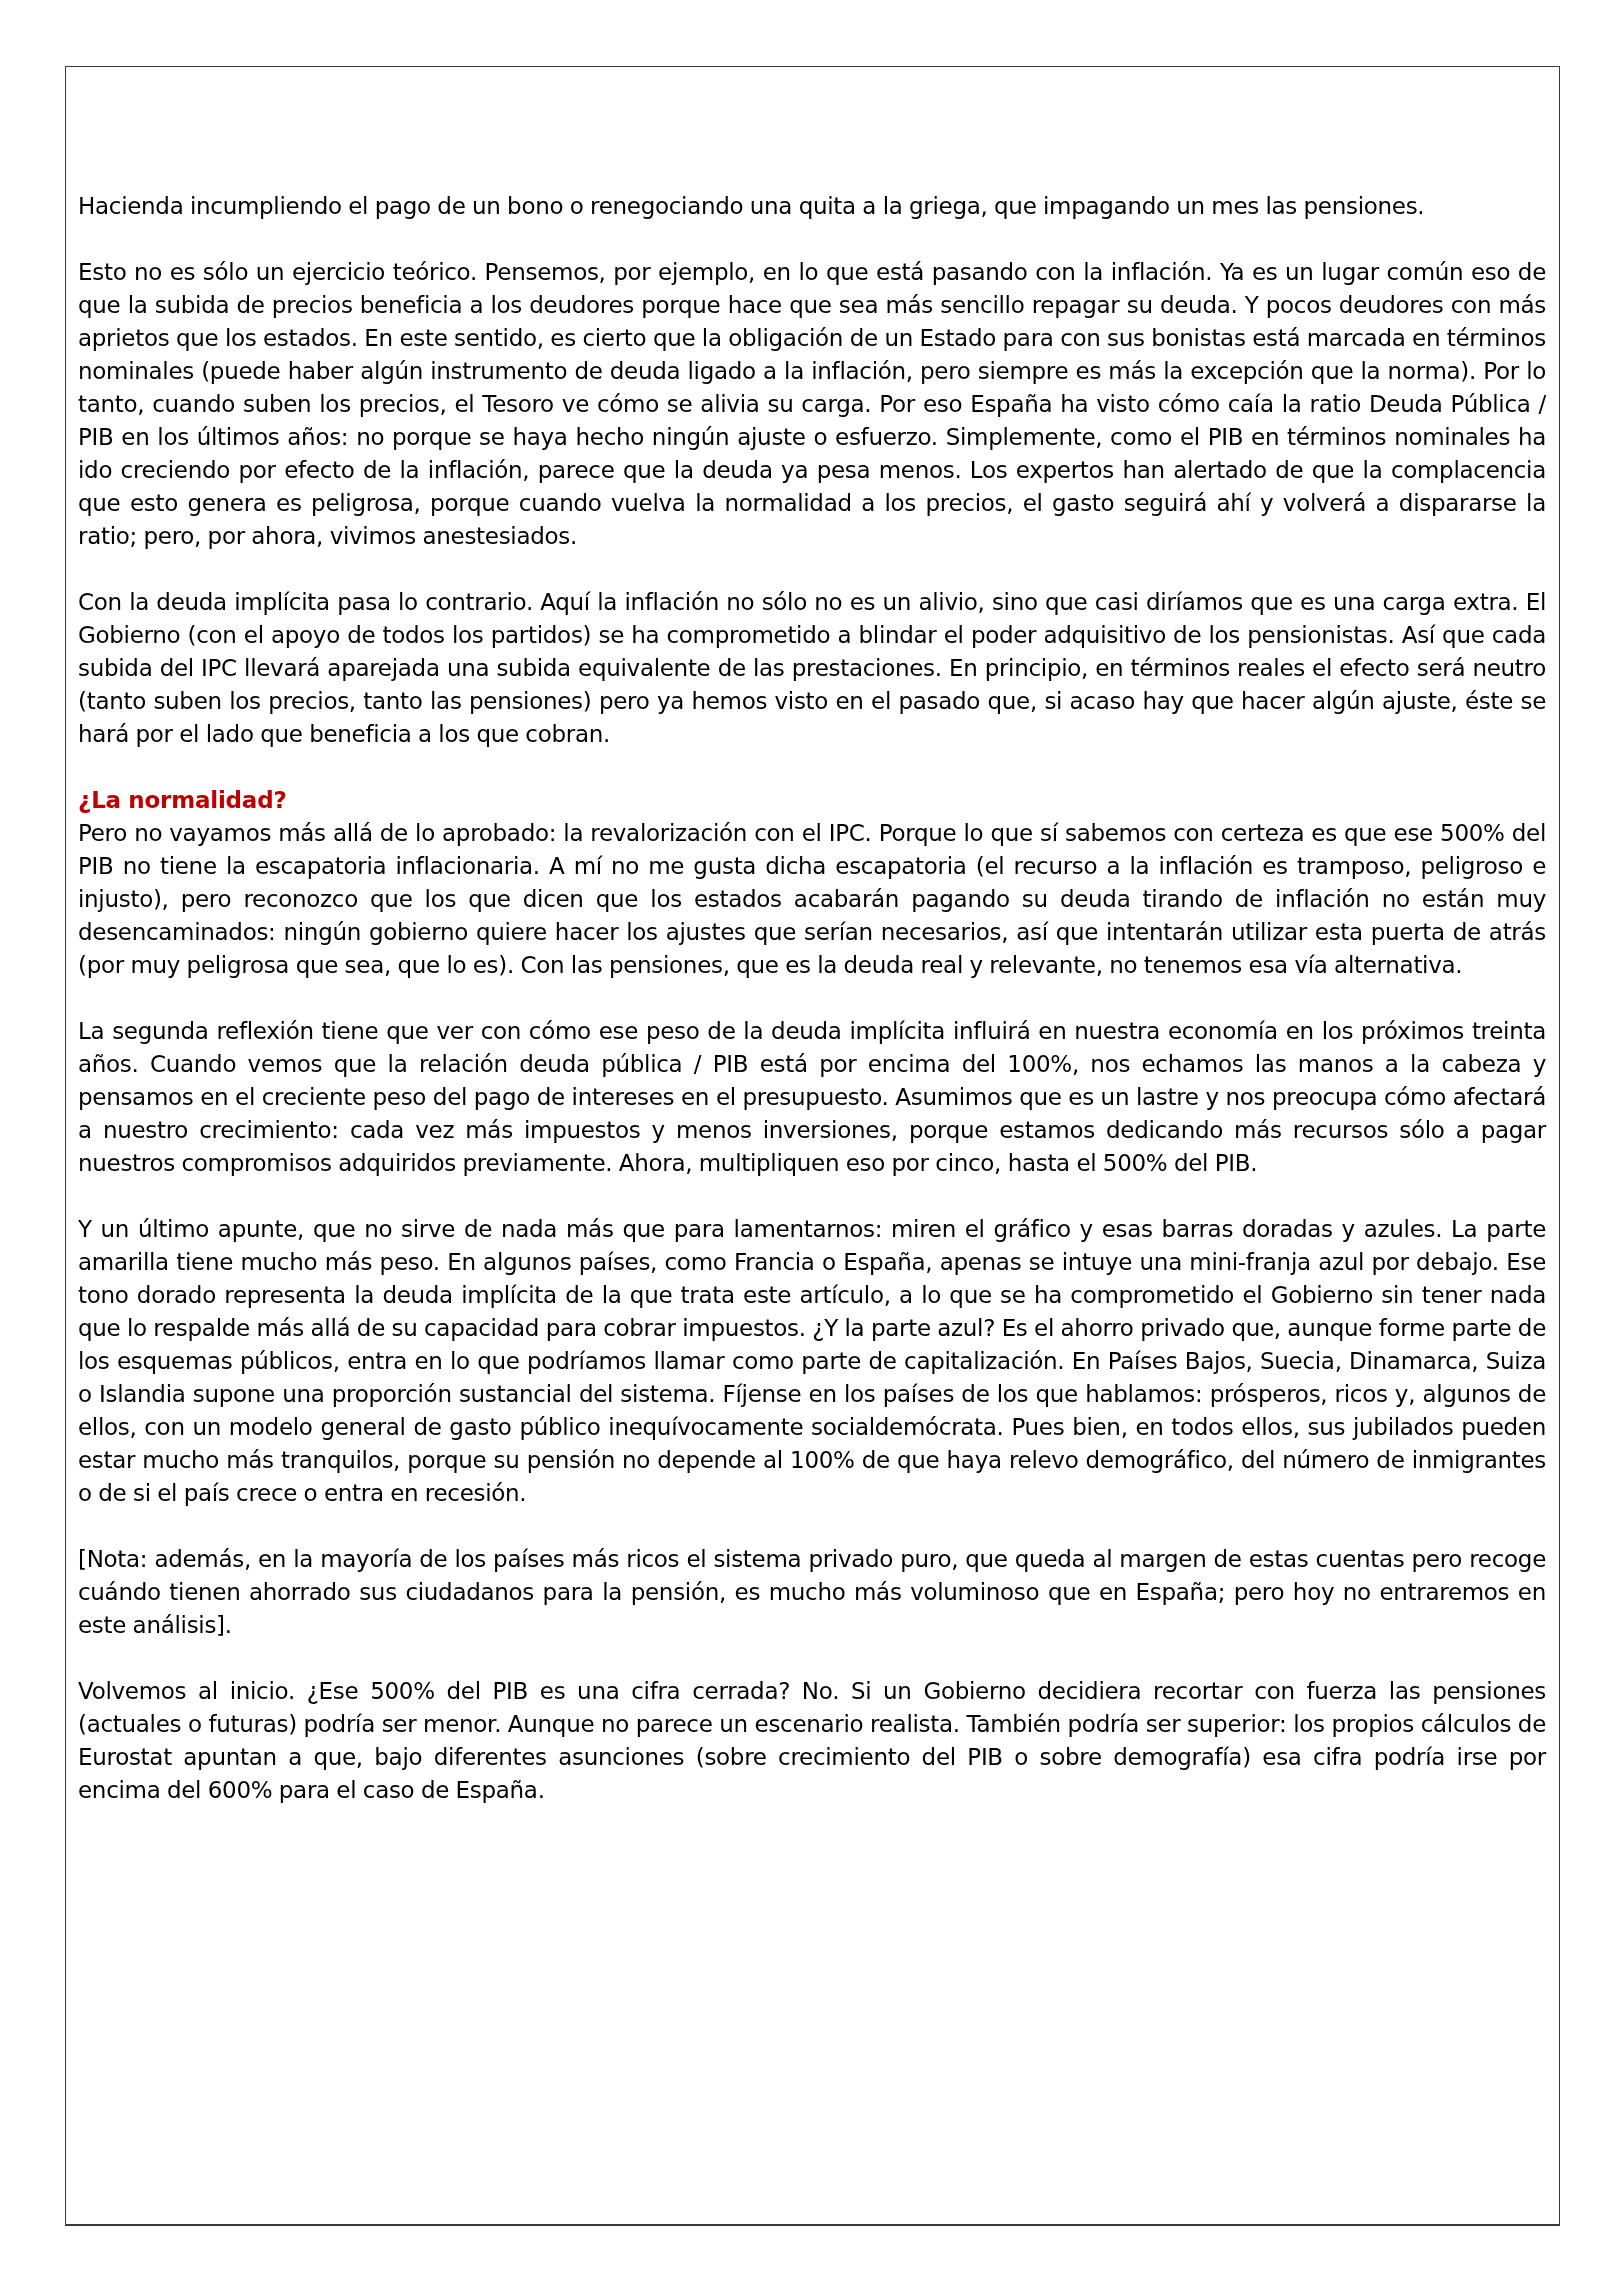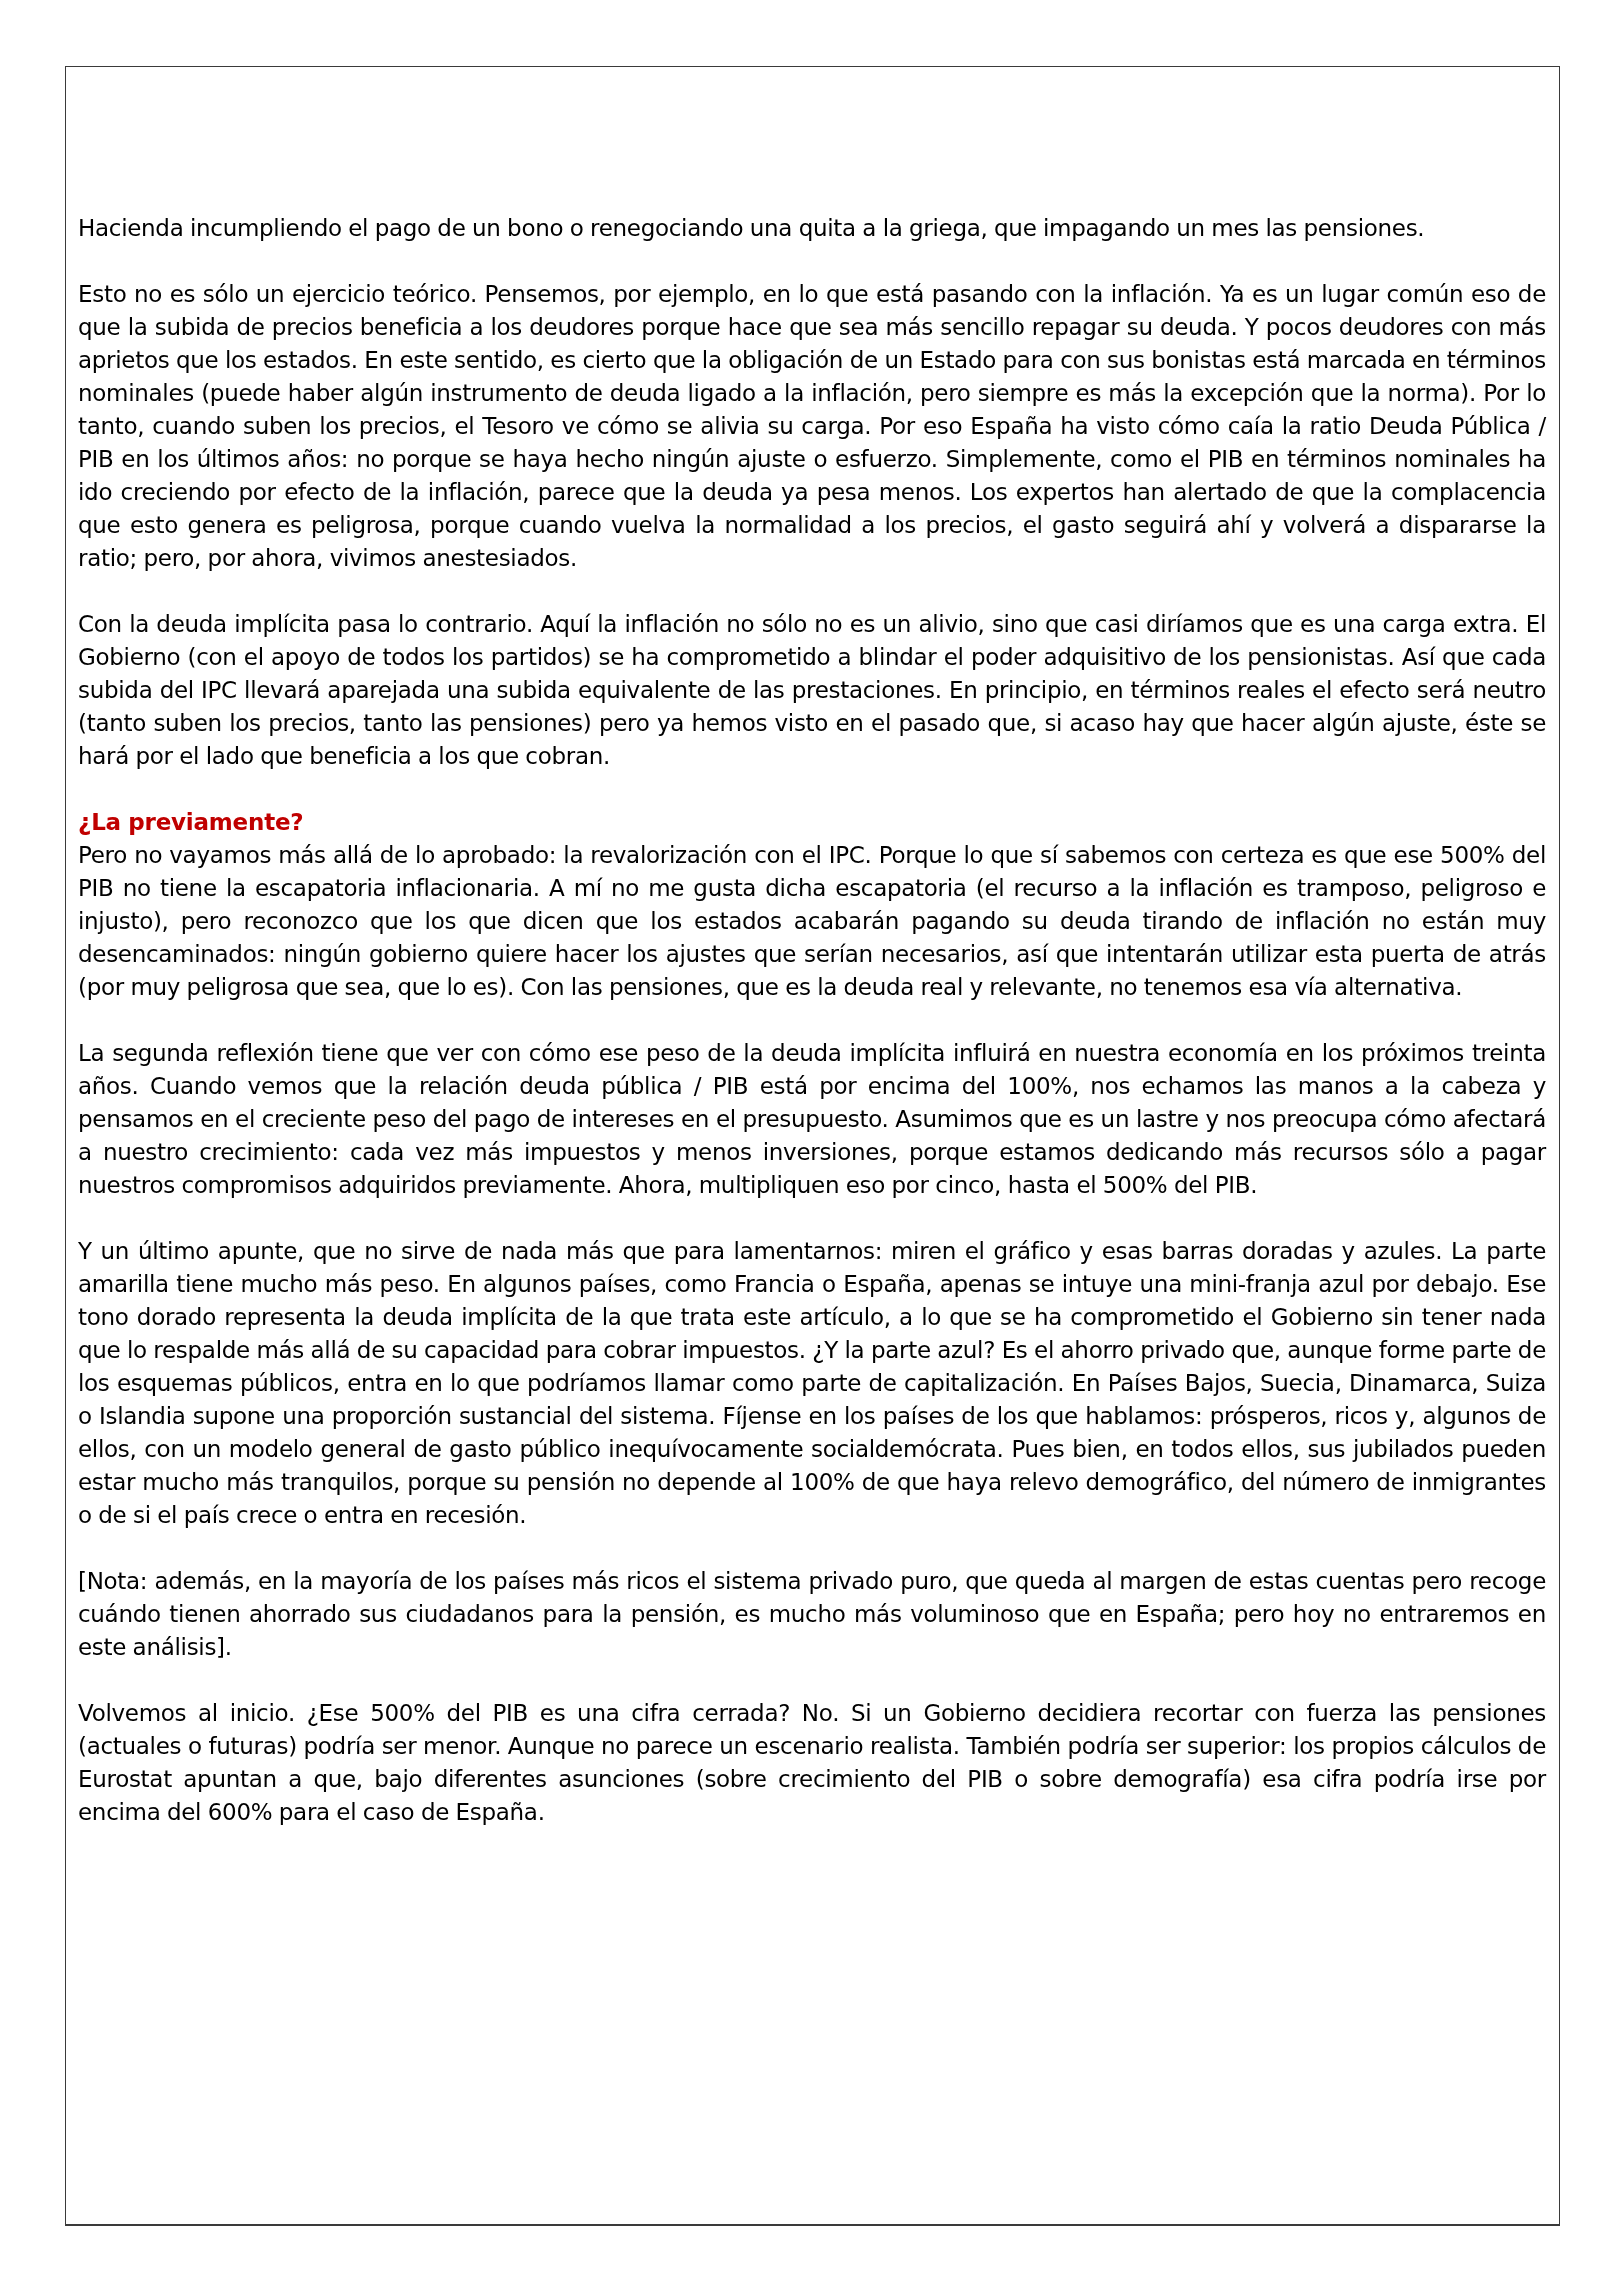"Hacienda incumpliendo el pago de" .content { margin-top: 22px -> none }
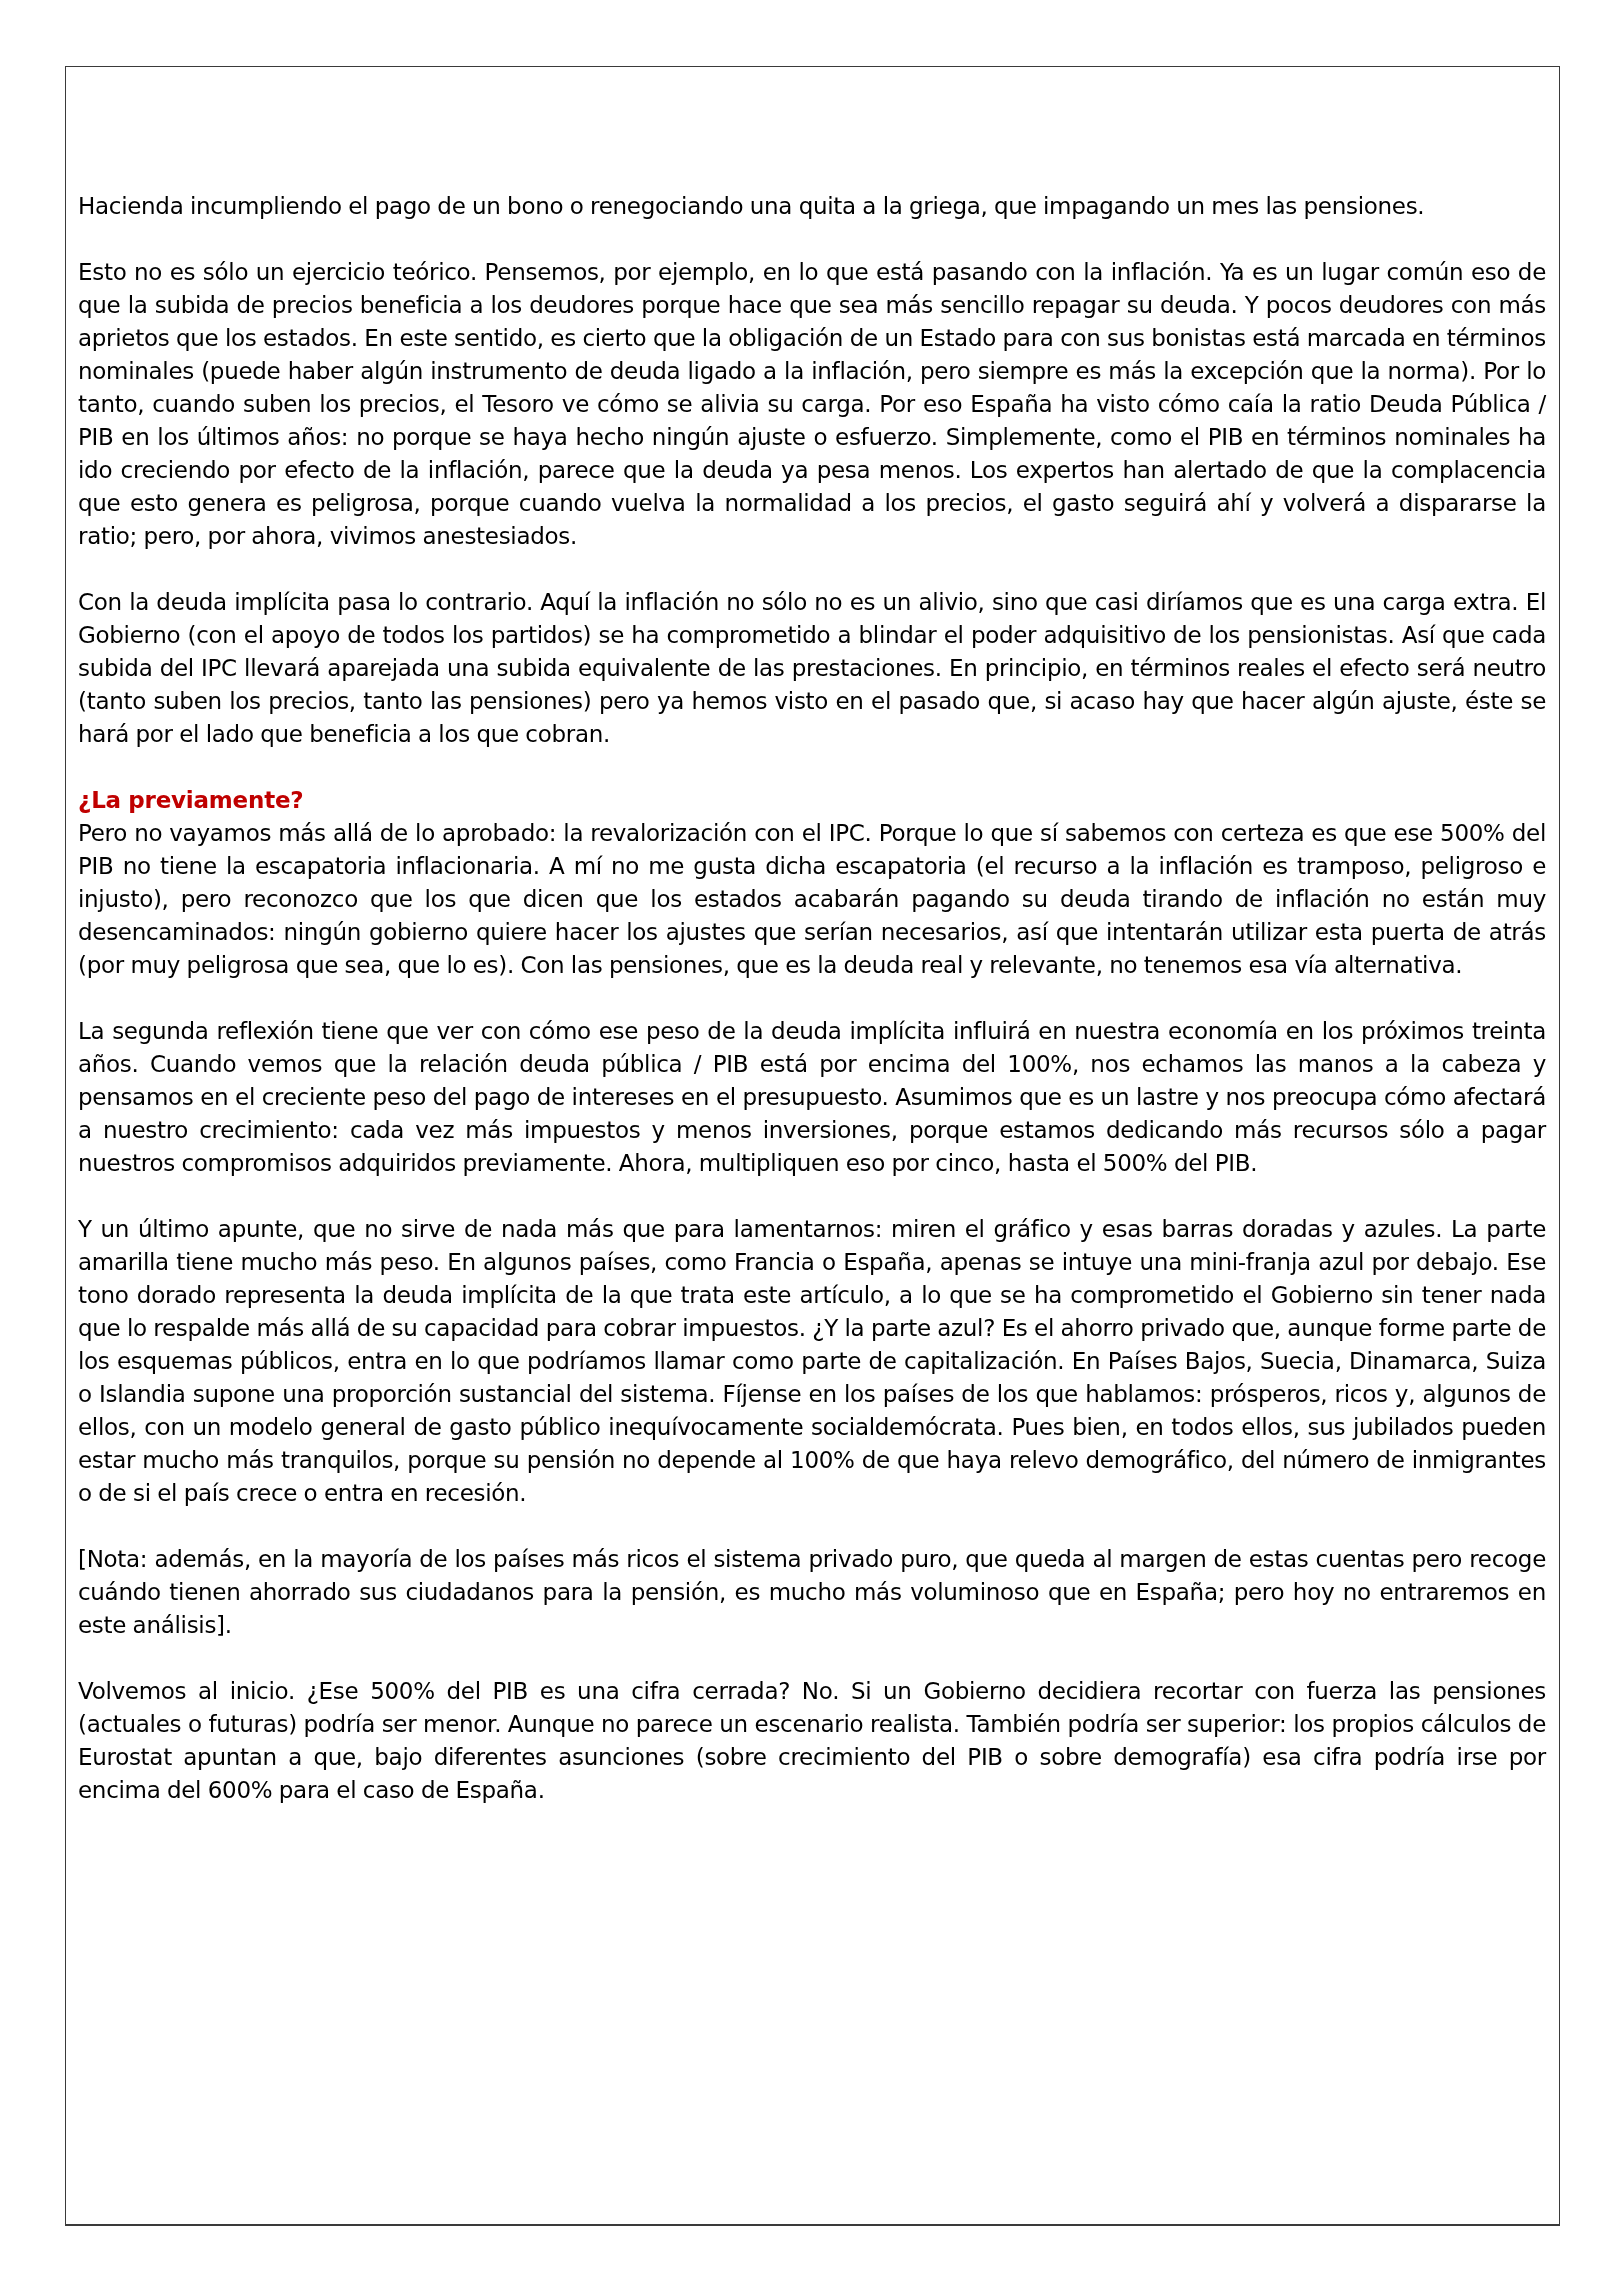"¿La previamente?" h2 { text: previamente -> normalidad }
